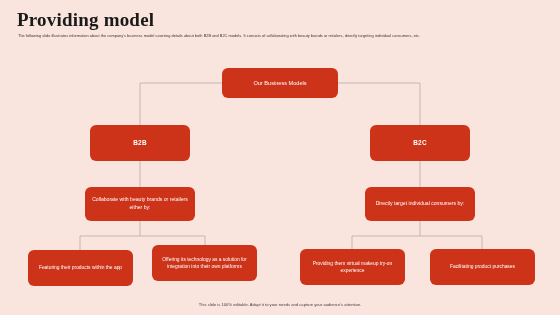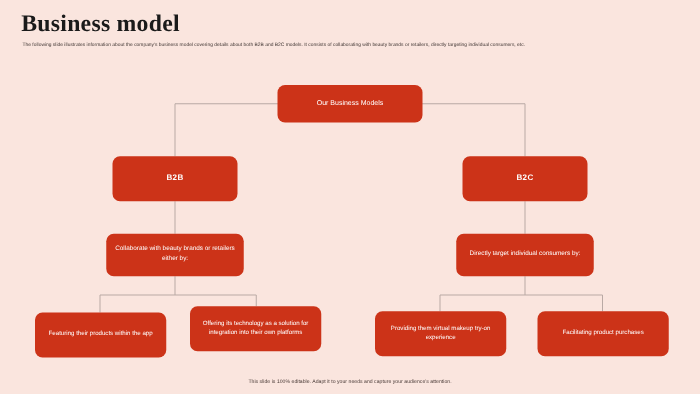"Business model" div.title { text: Business -> Providing }
